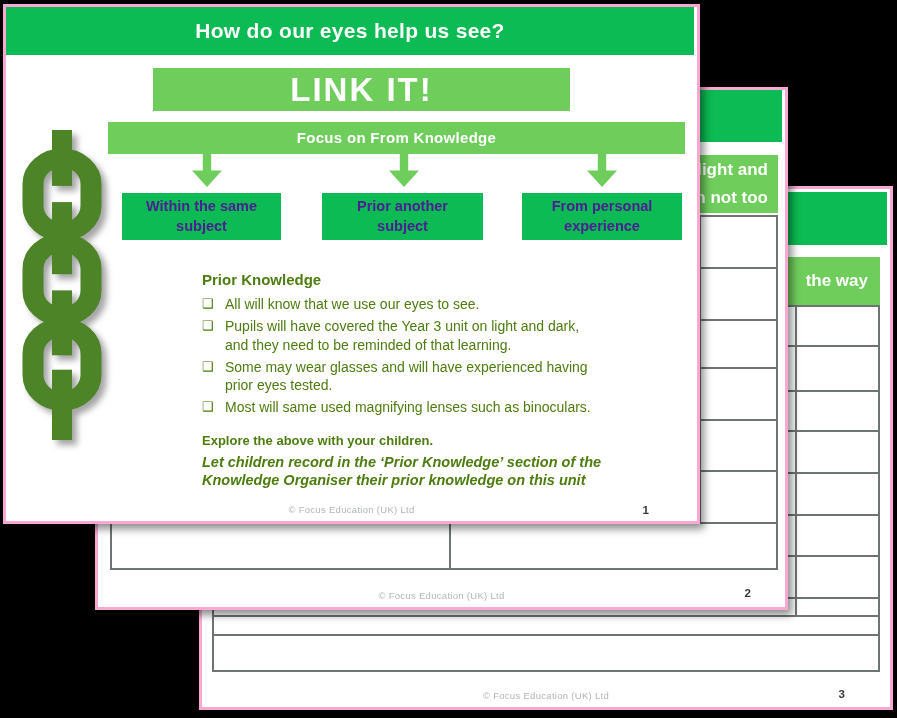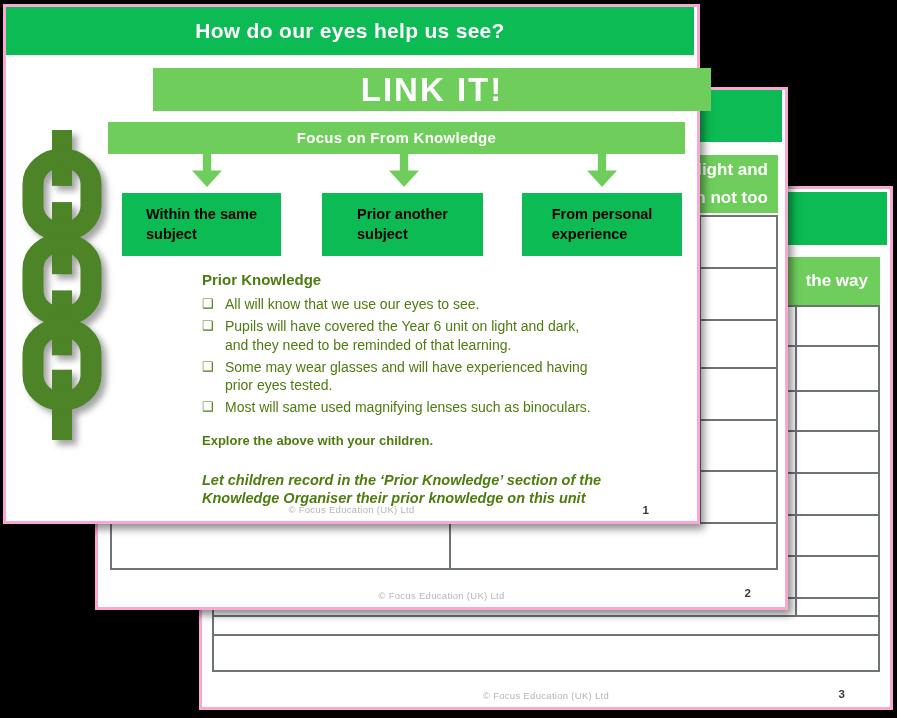"LINK IT!" .s1 .banner { width: 558px -> 417px }
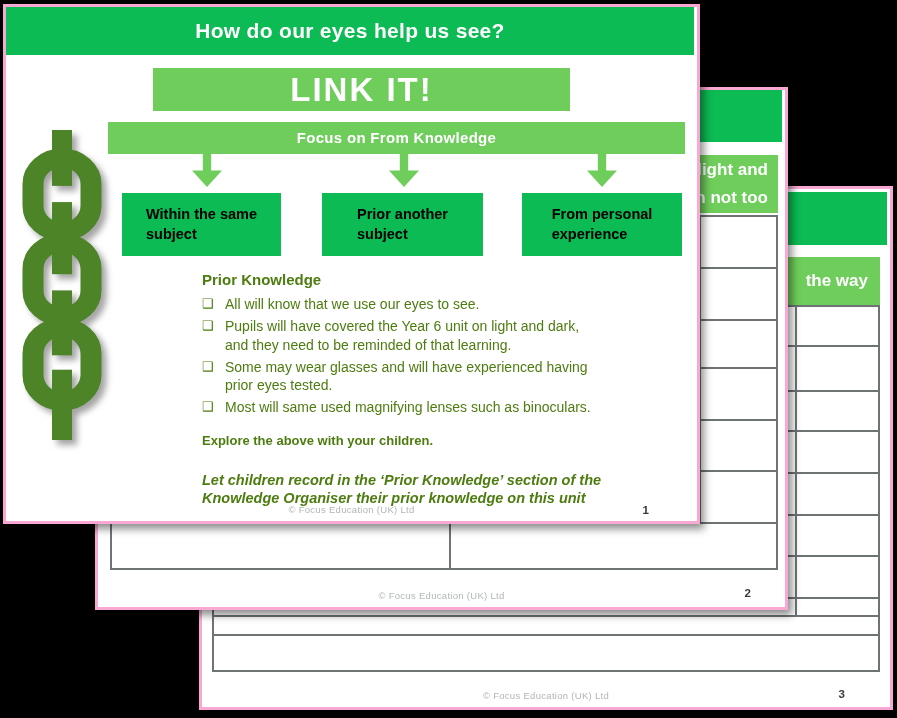"Within the same" .catbox { color: #000000 -> #4c1d95; height: 63px -> 47px; text-align: none -> center }
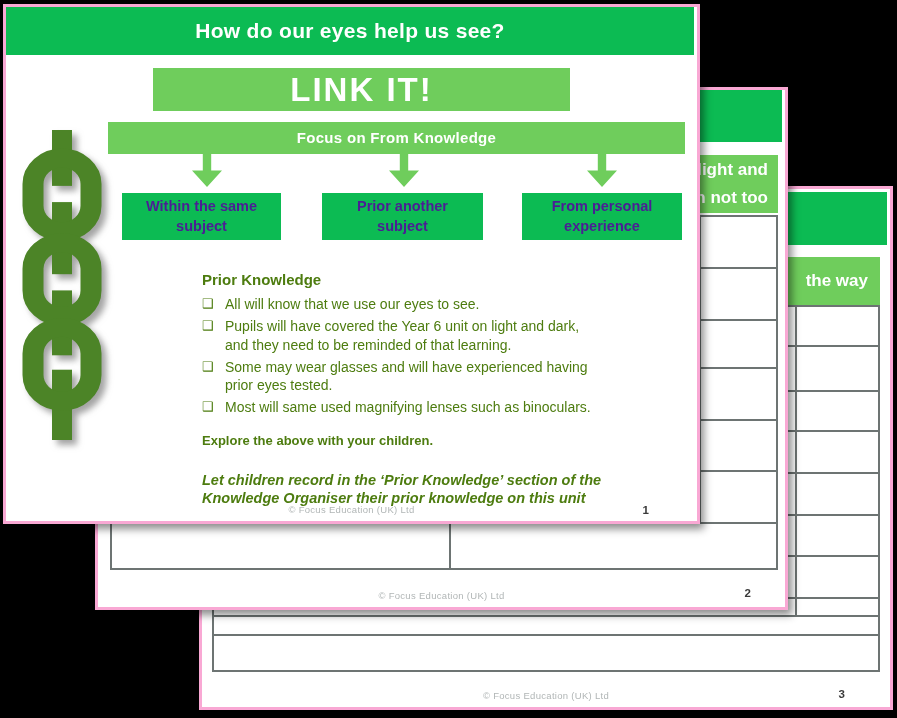"Pupils will have covered the" span.pre { text: 6 -> 3 }
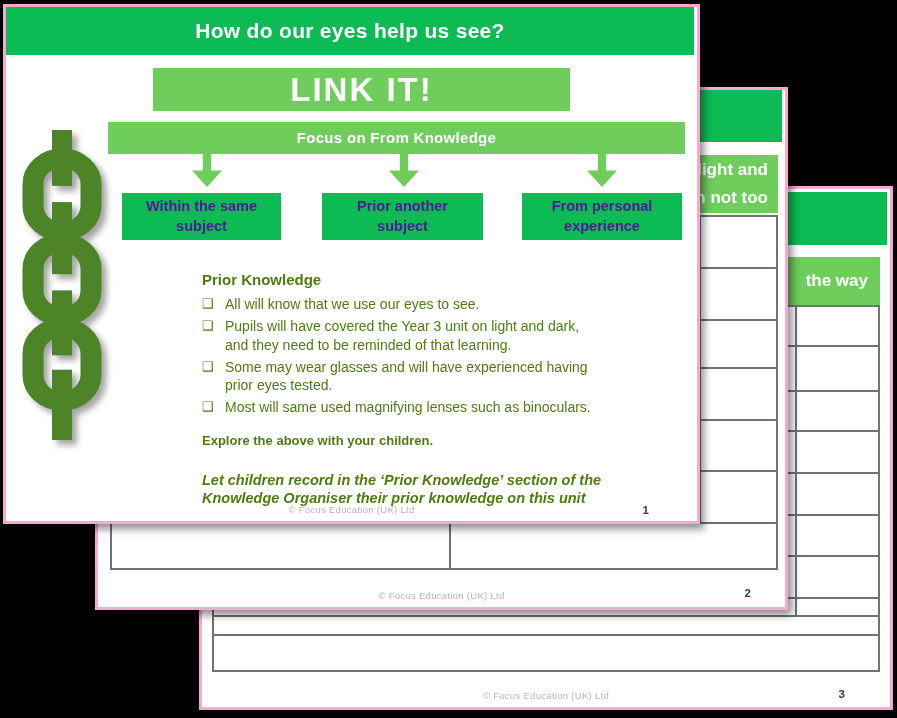"Let children record in the" .note { margin: 21px 0 0 -> 3px 0 0 }
